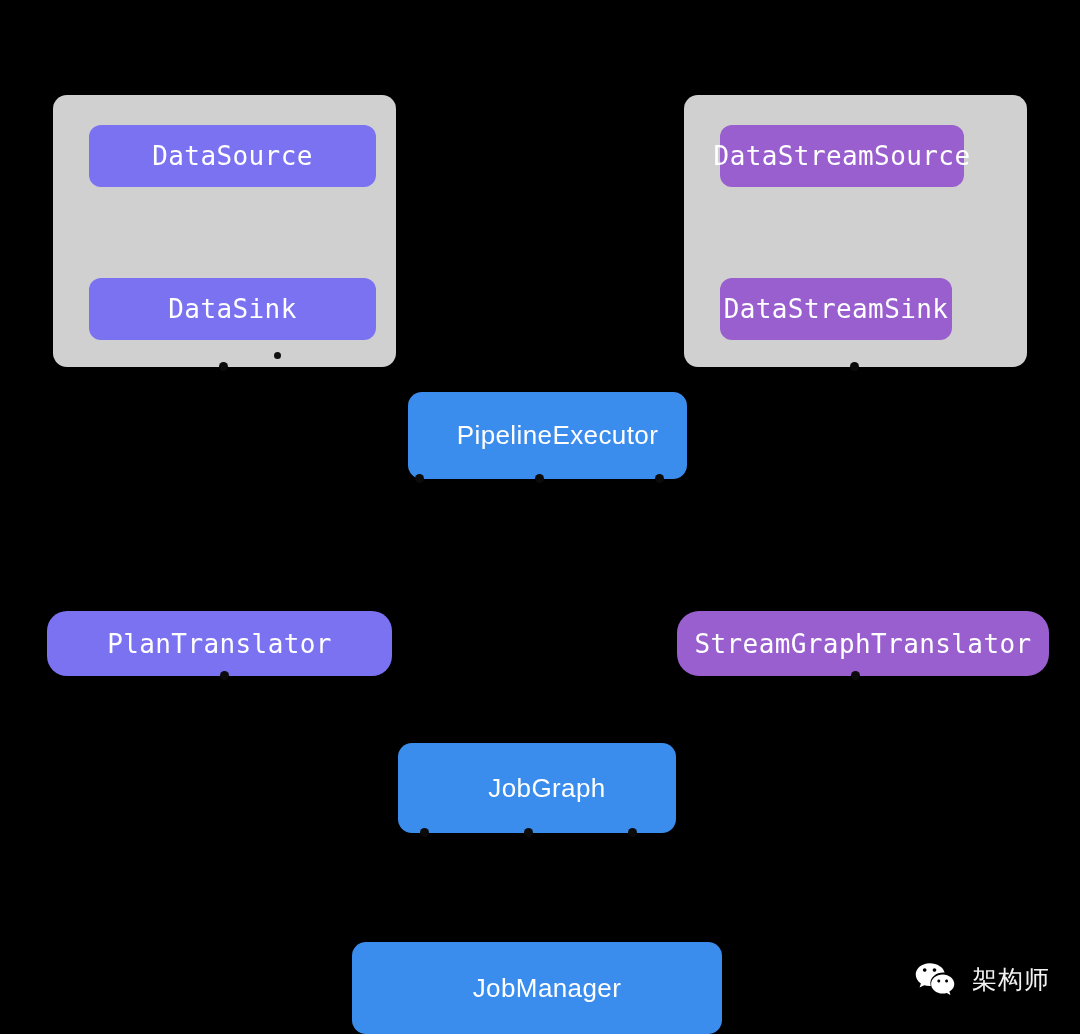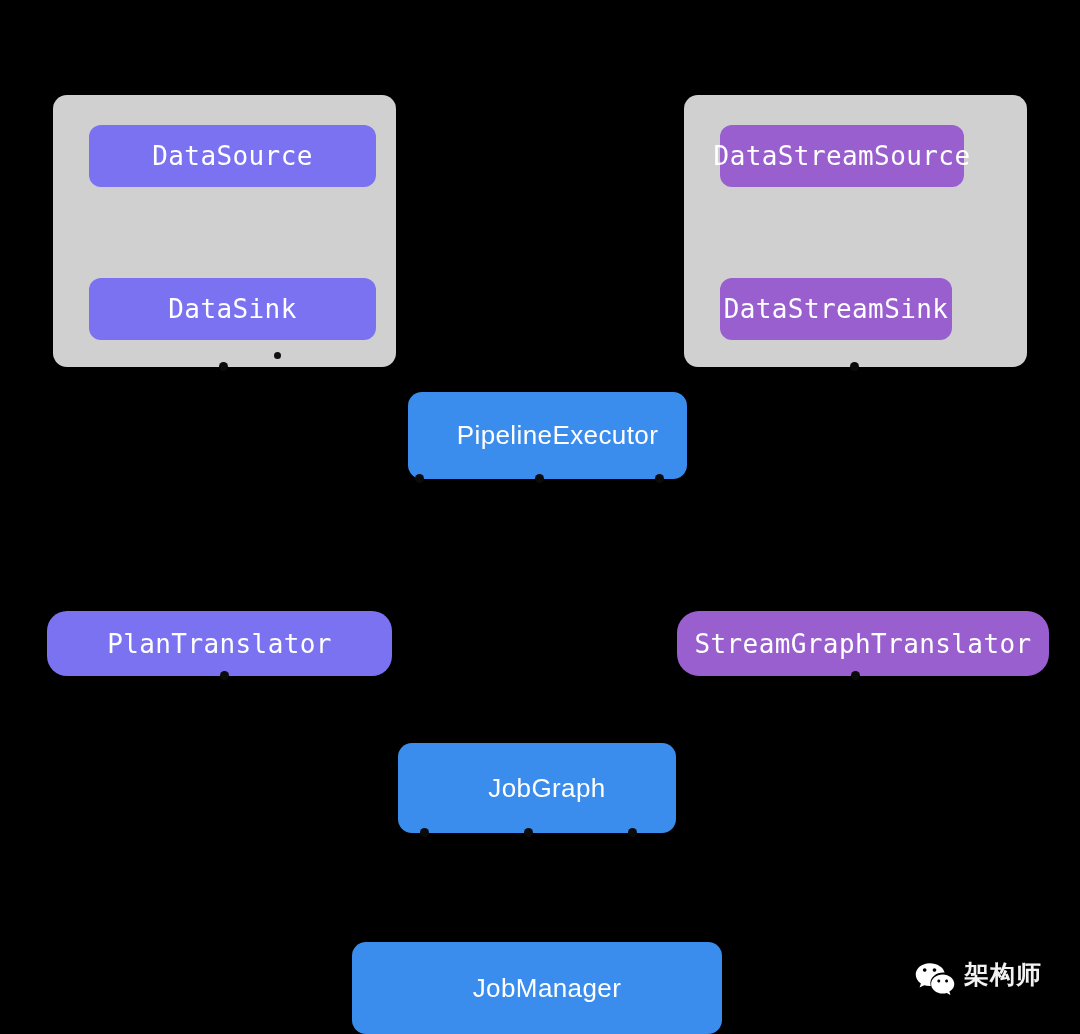"架构师" .watermark { align-items: flex-start -> center; font-weight: bold -> none; gap: 9px -> 17px }
